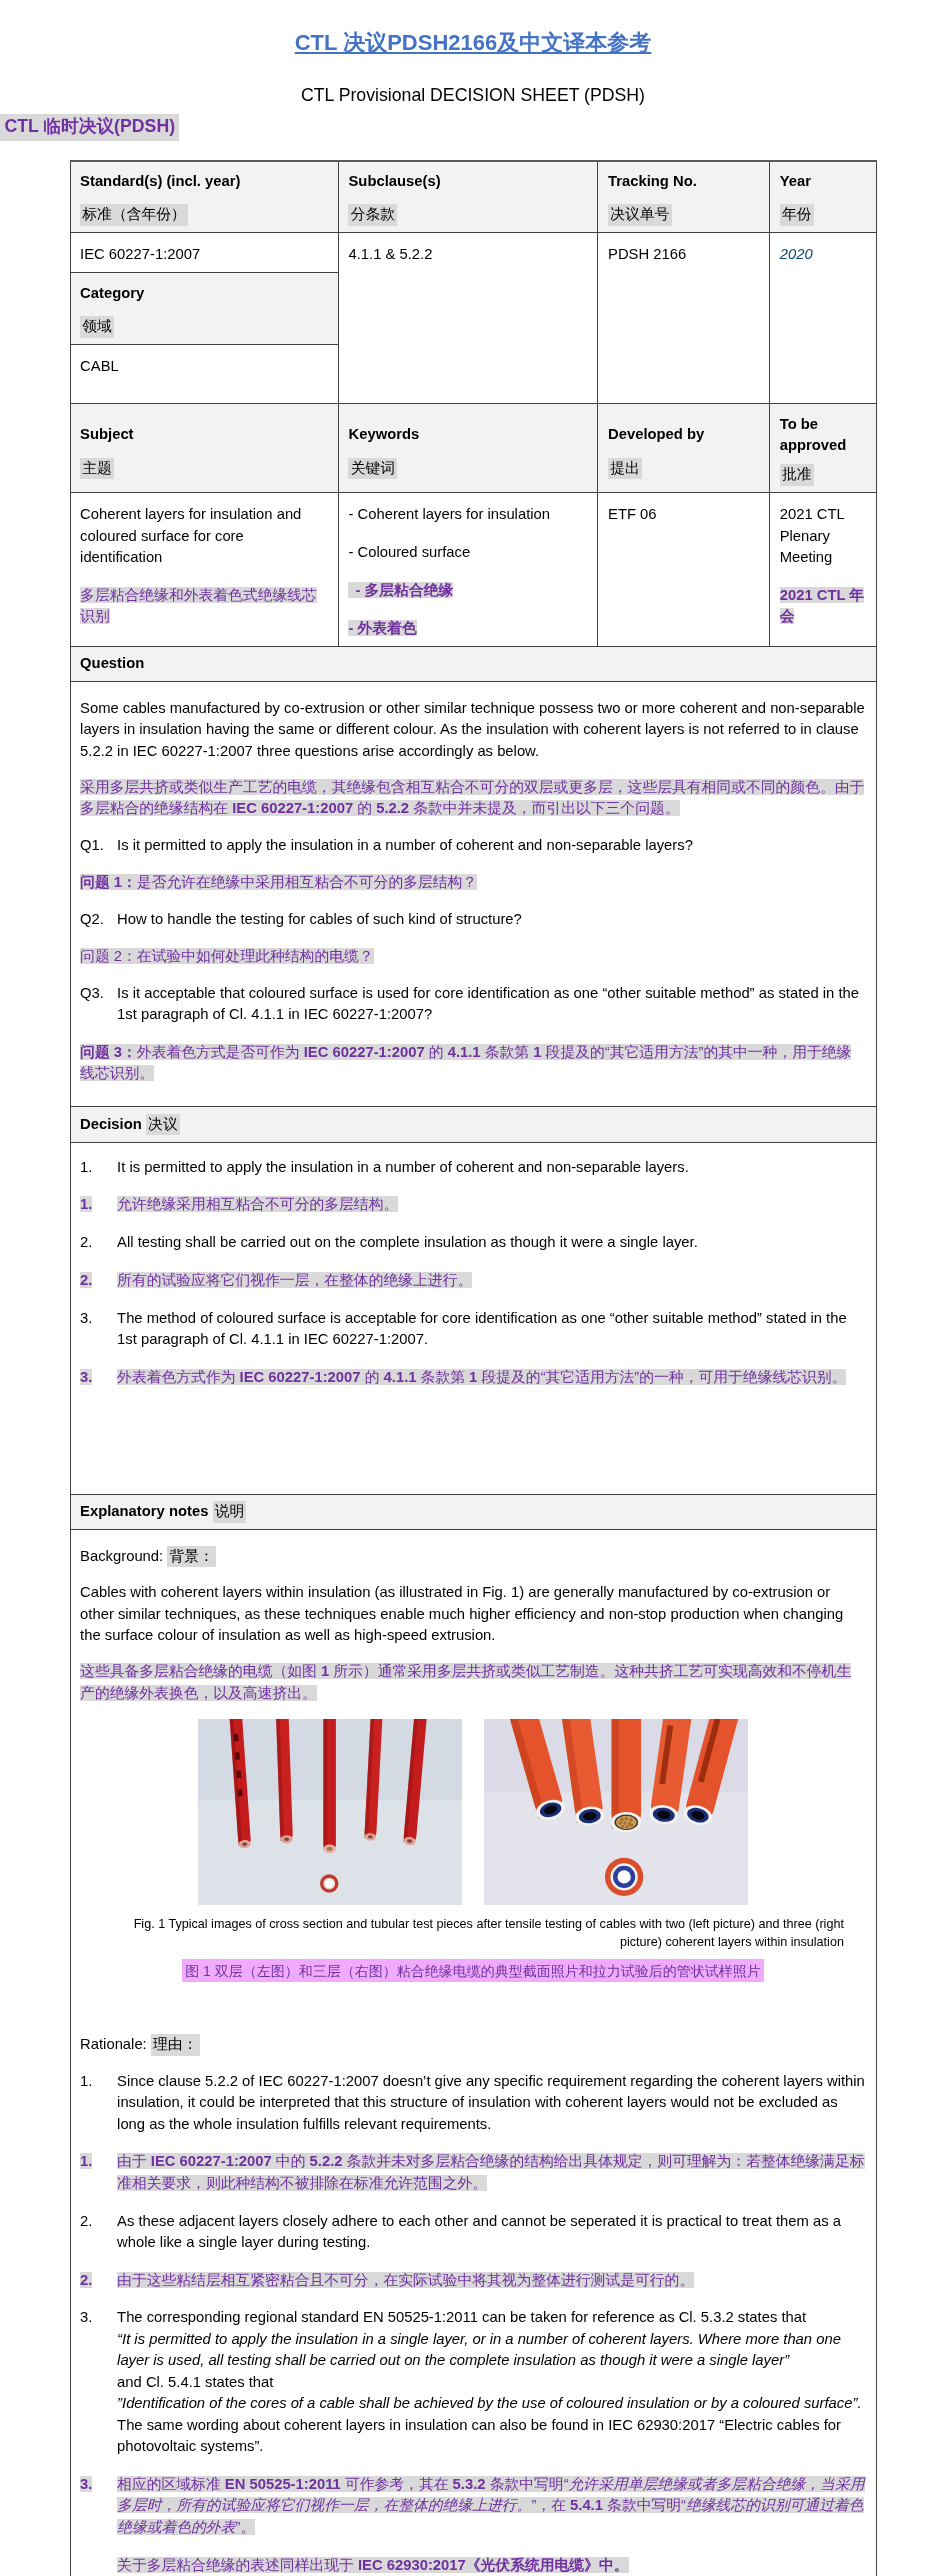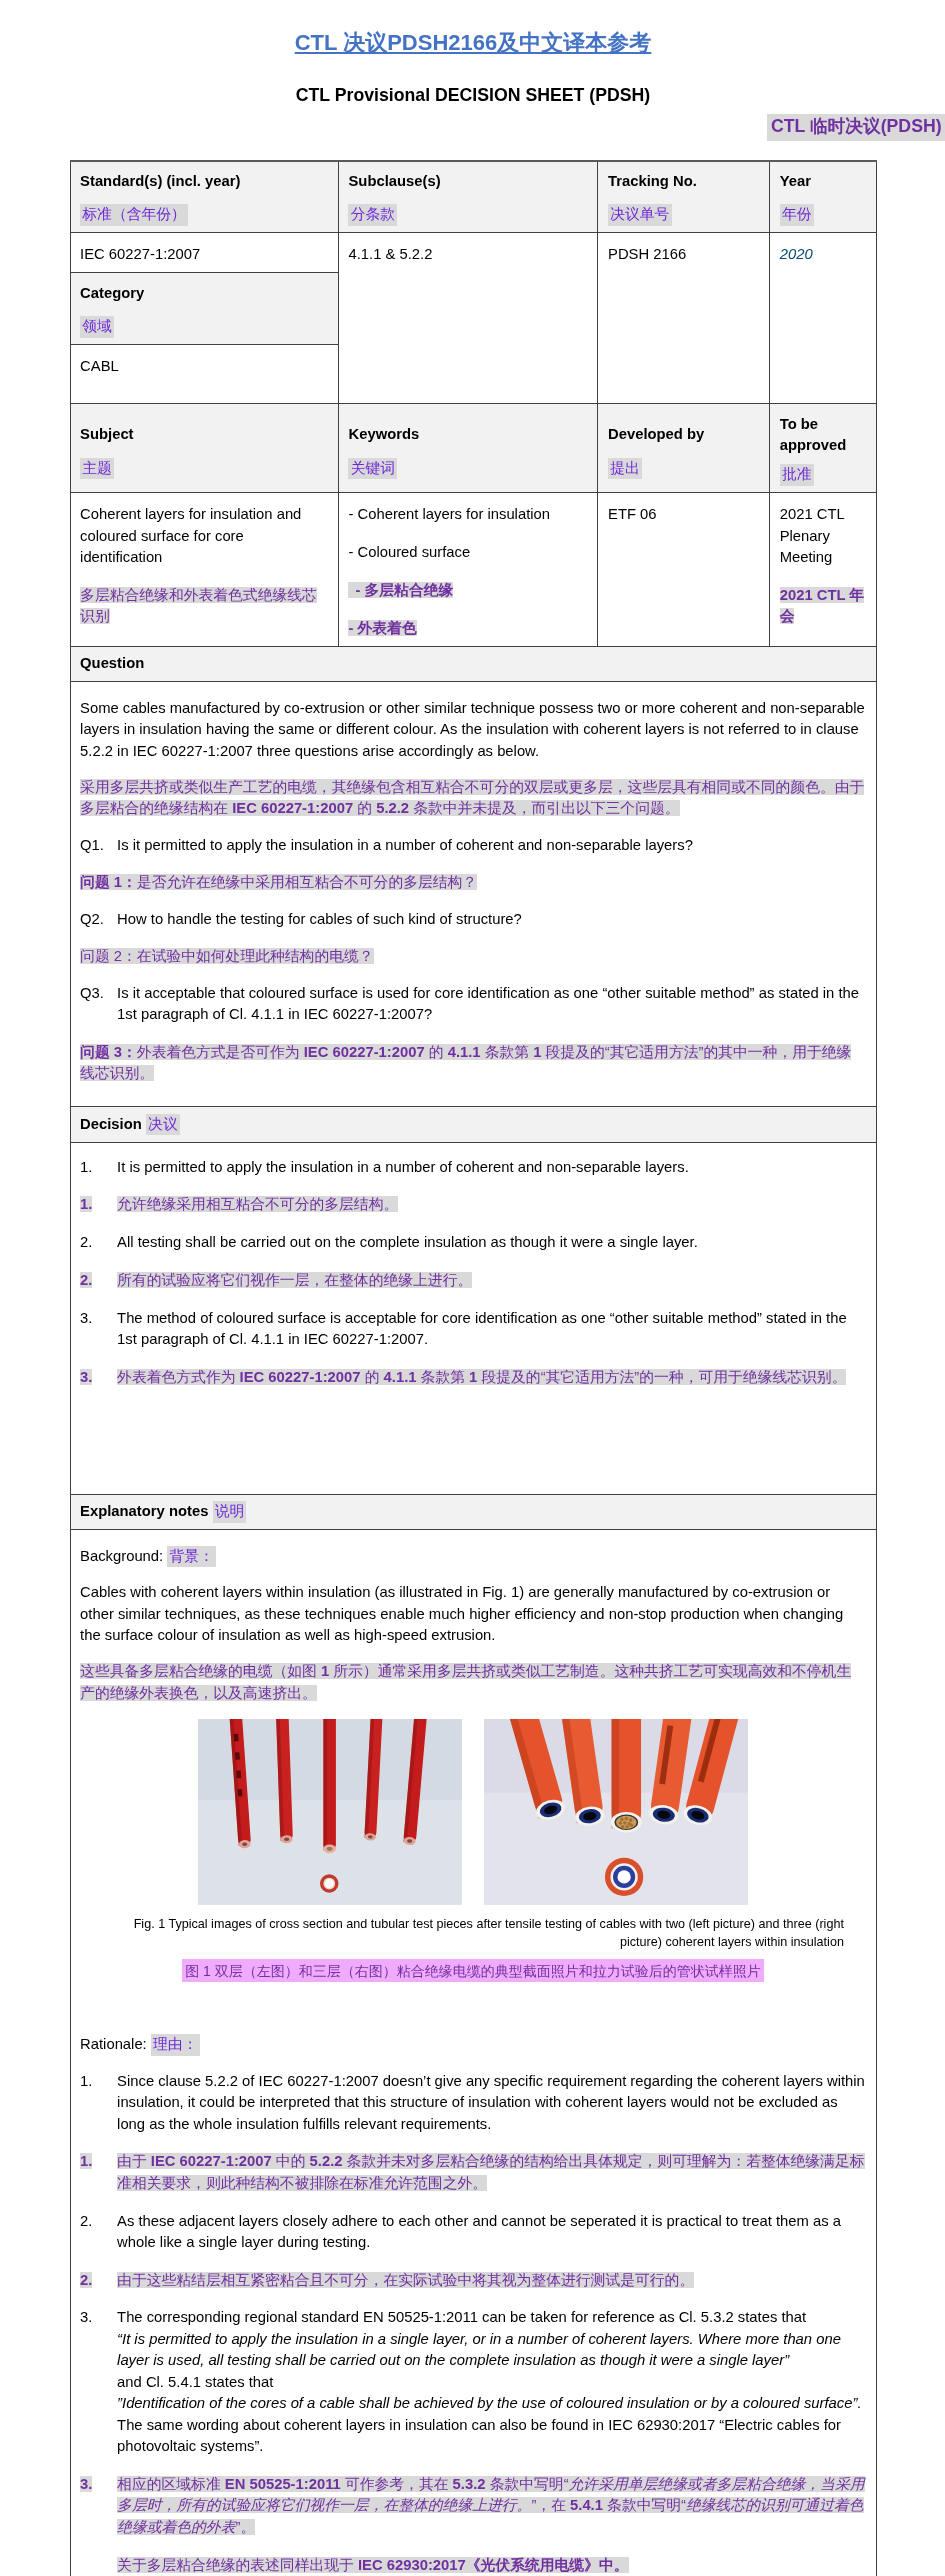"CTL Provisional DECISION SHEET (PDSH)" .subtitle-en { font-weight: bold -> normal }
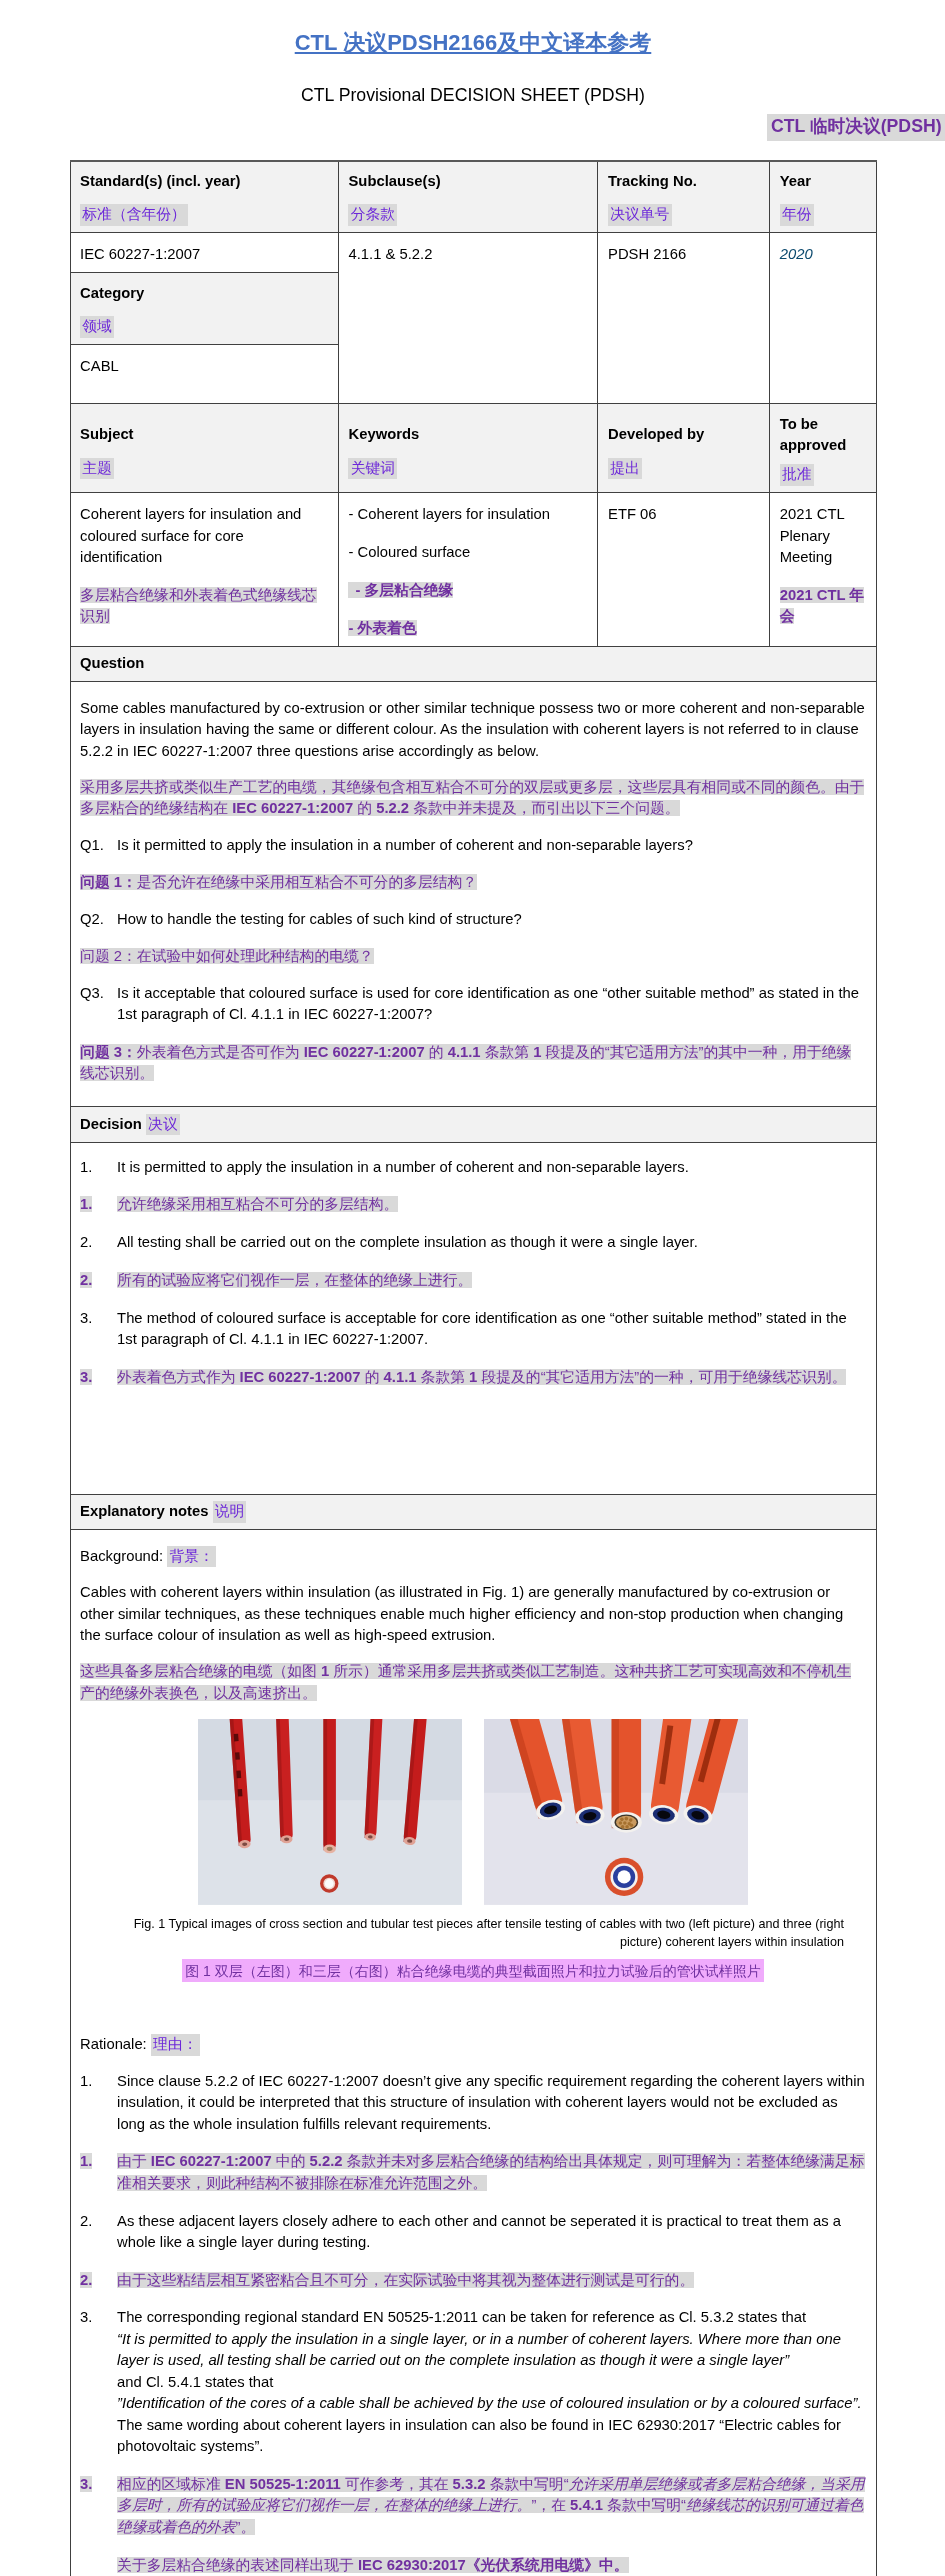"CTL 临时决议(PDSH)" .subtitle-cn-wrap { padding-left: 36px -> none; text-align: right -> left }
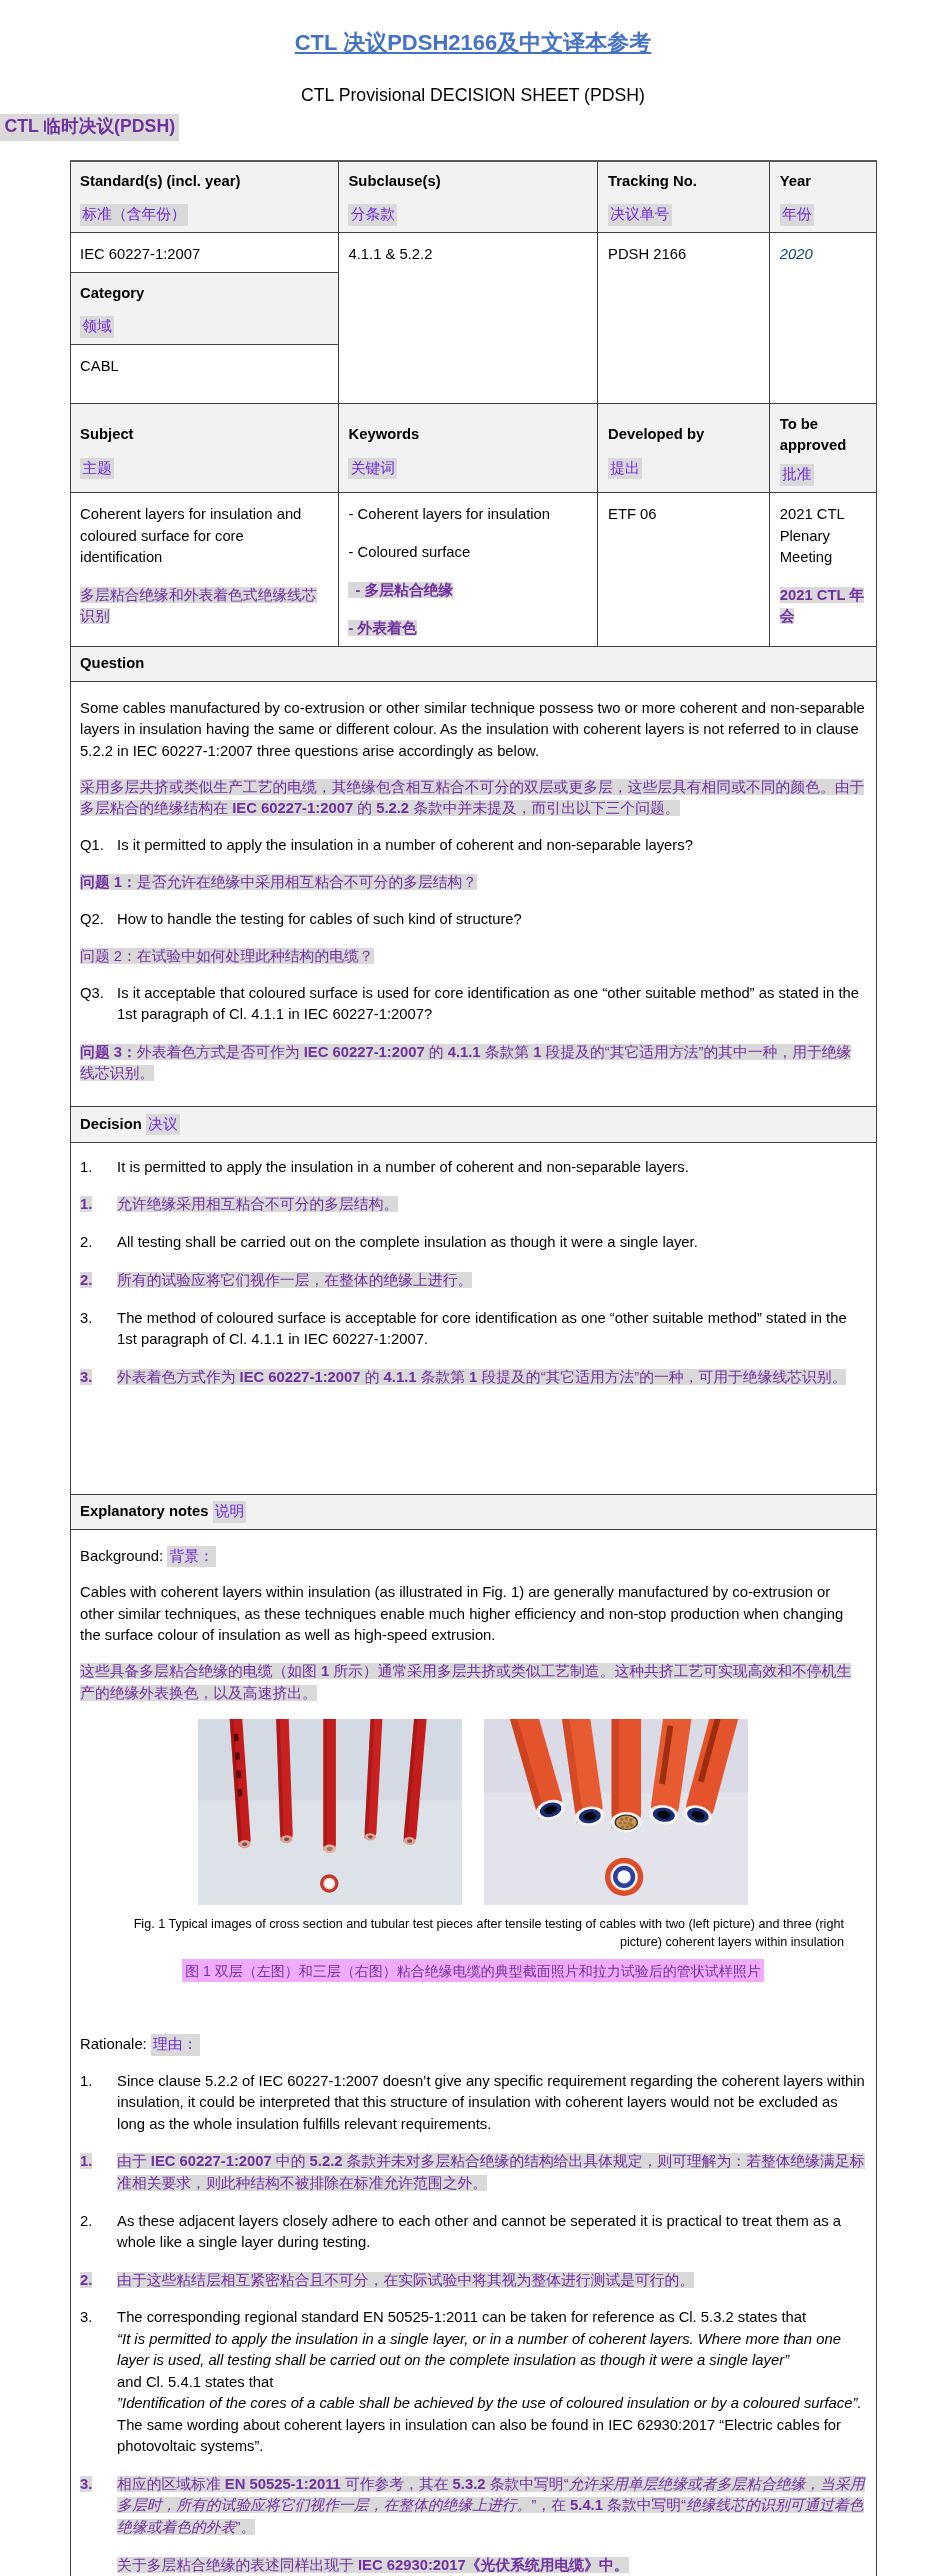"标准（含年份）" .cn-label { color: #6d28d9 -> #000000 }
